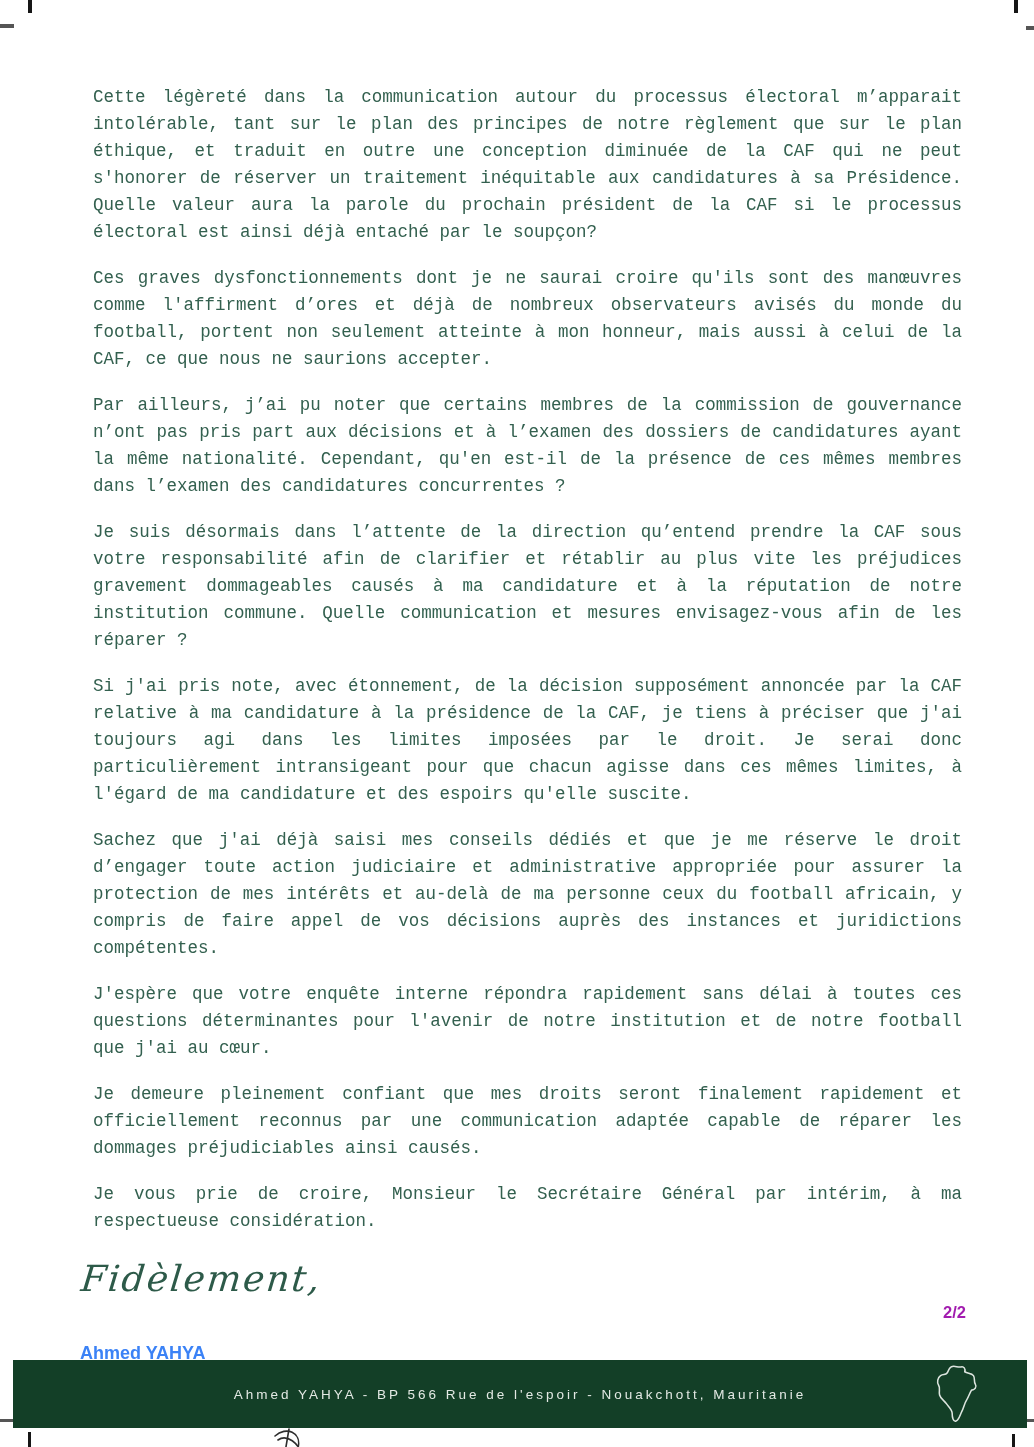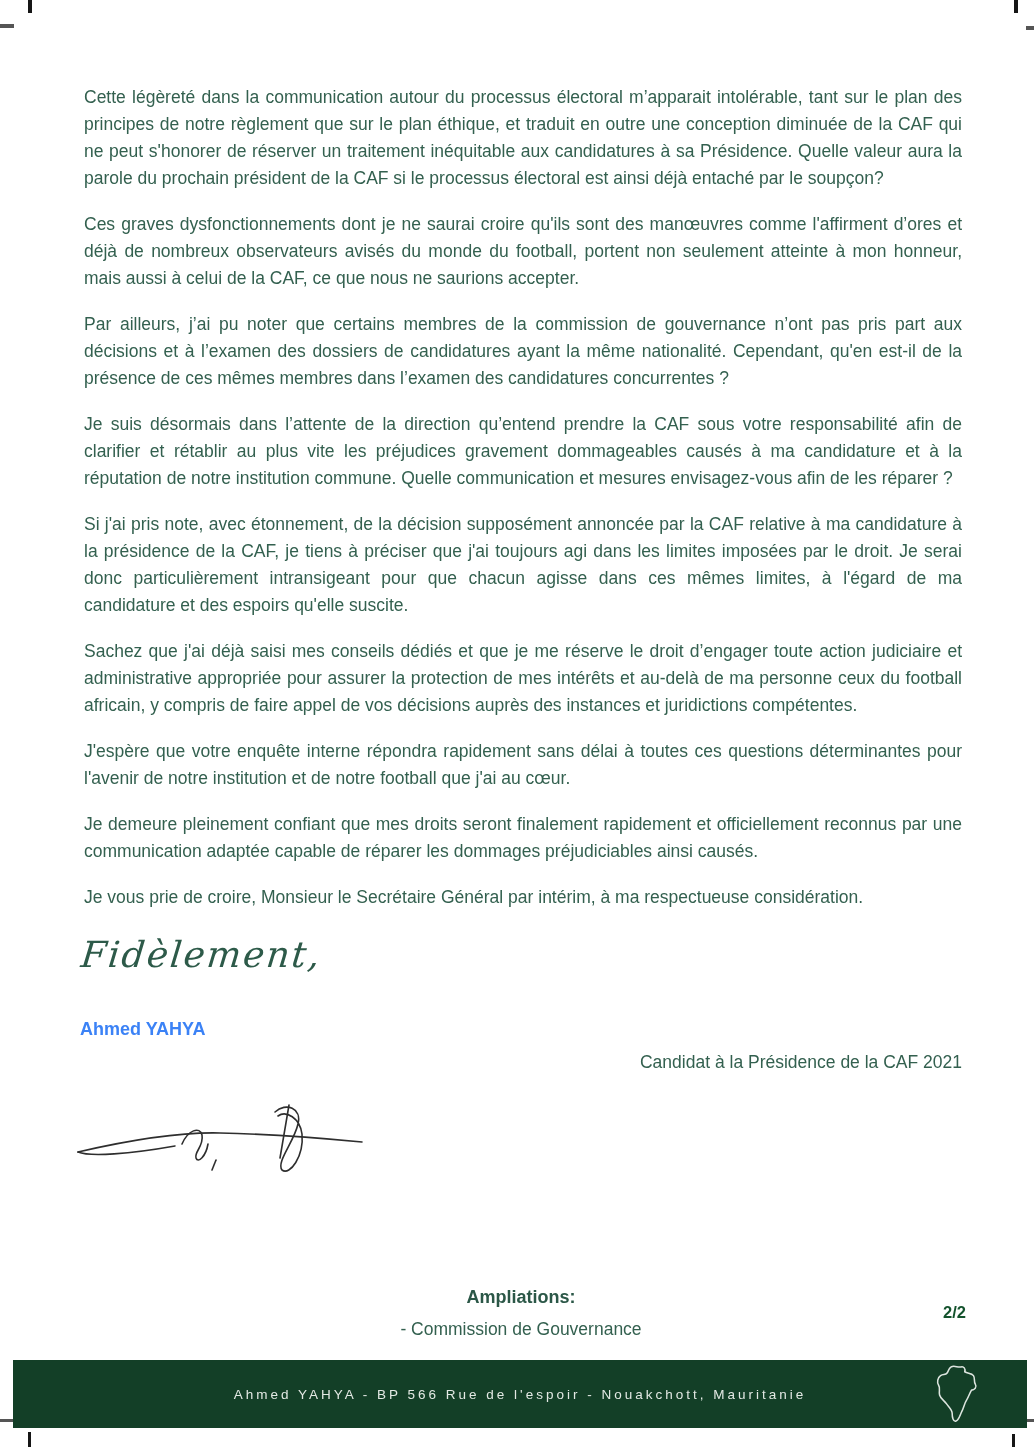"Cette légèreté dans la communication" .letter-body p { font-family: none -> Liberation Mono, monospace; margin: 0 0 19px 4px -> 0 0 19px 13px }
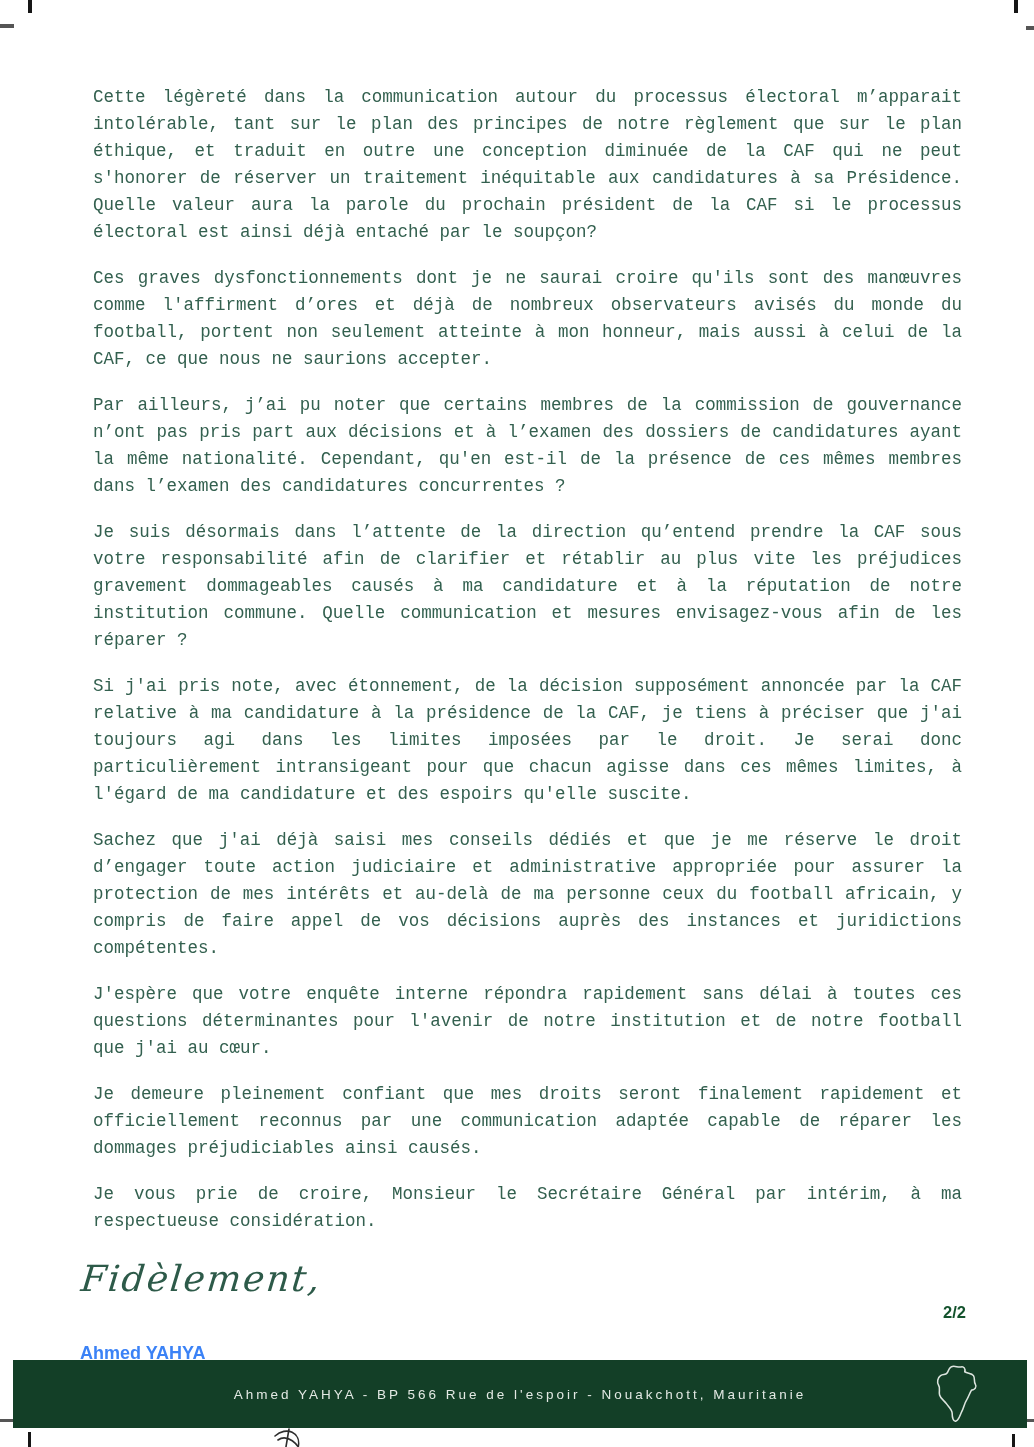"2/2" .page-number { color: #14532d -> #a21caf }
